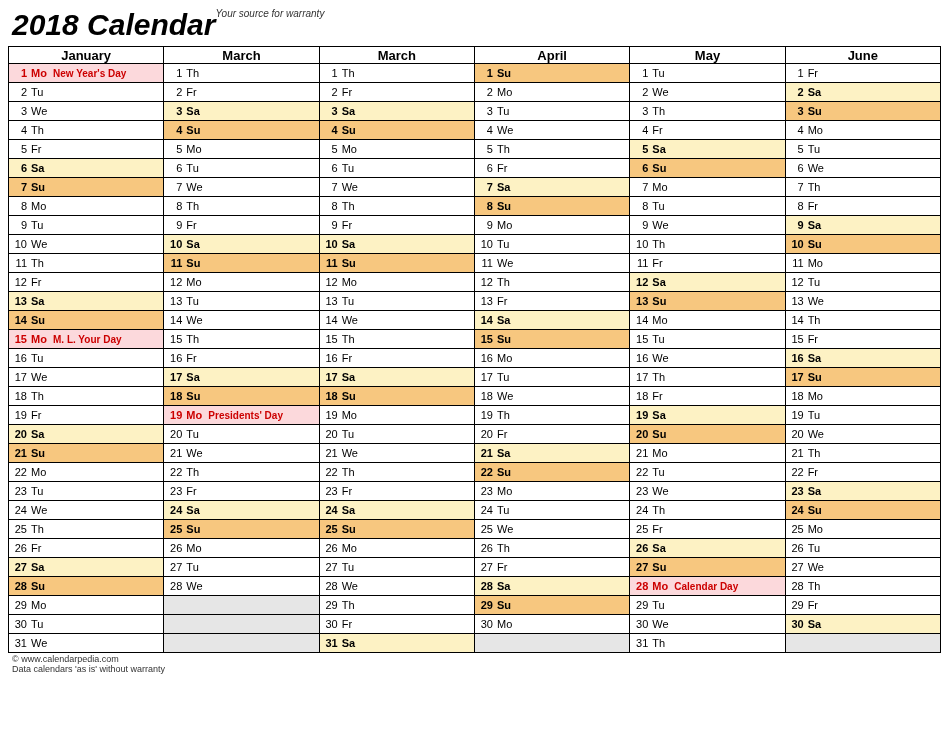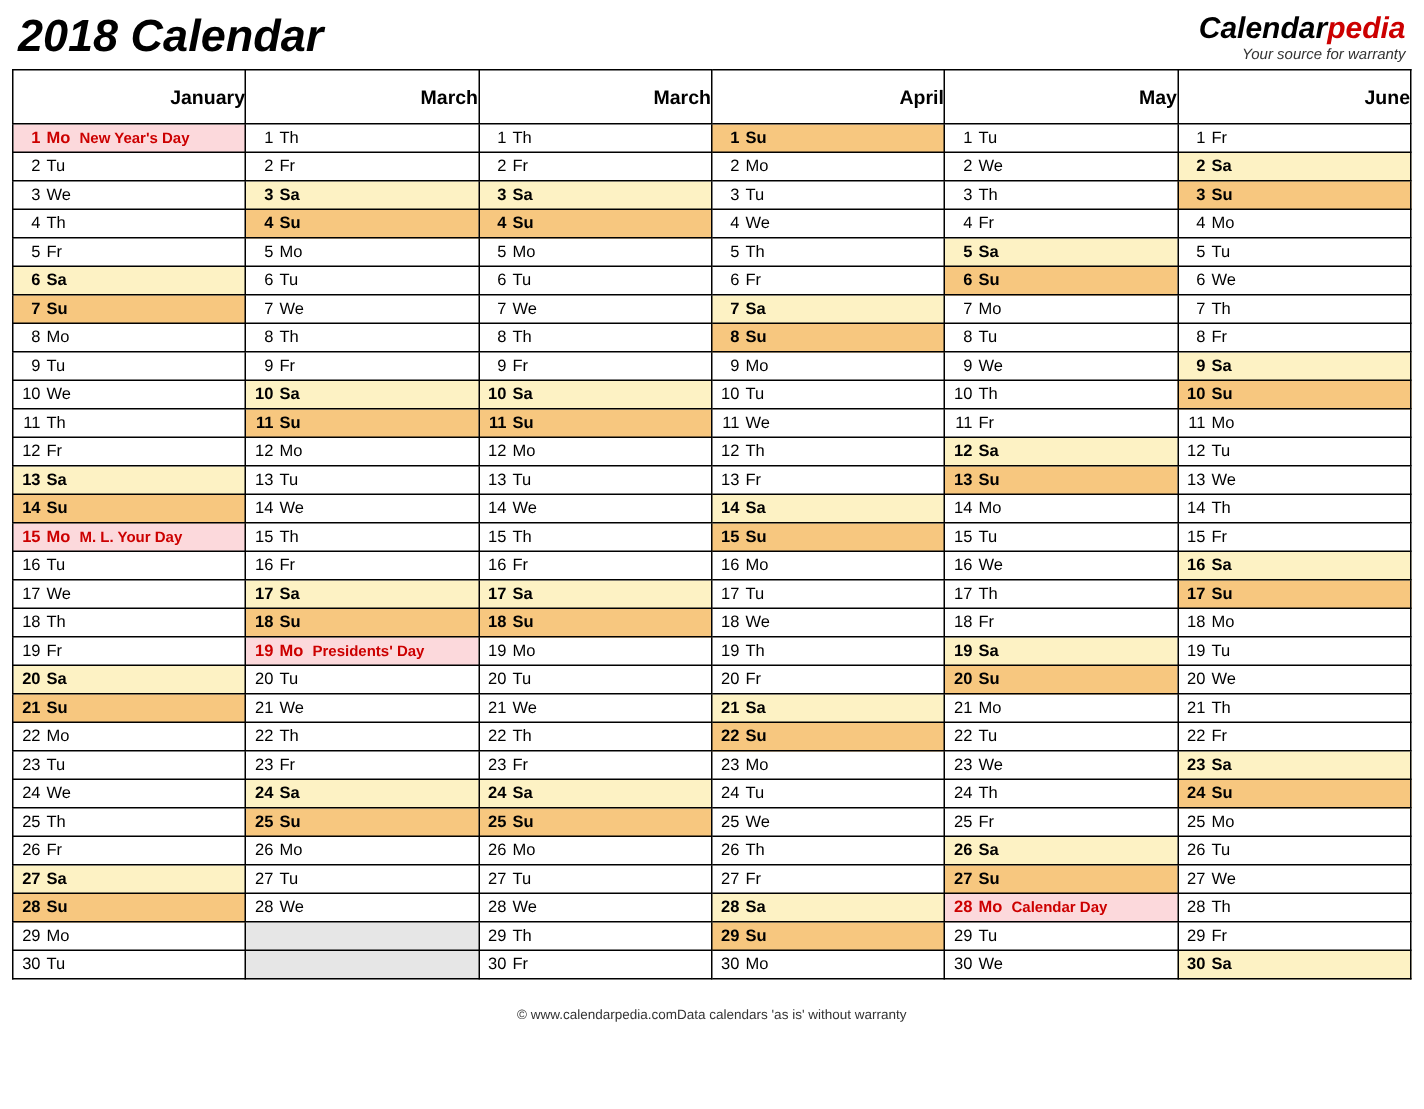"2018 Calendar" .header { justify-content: space-between -> none }
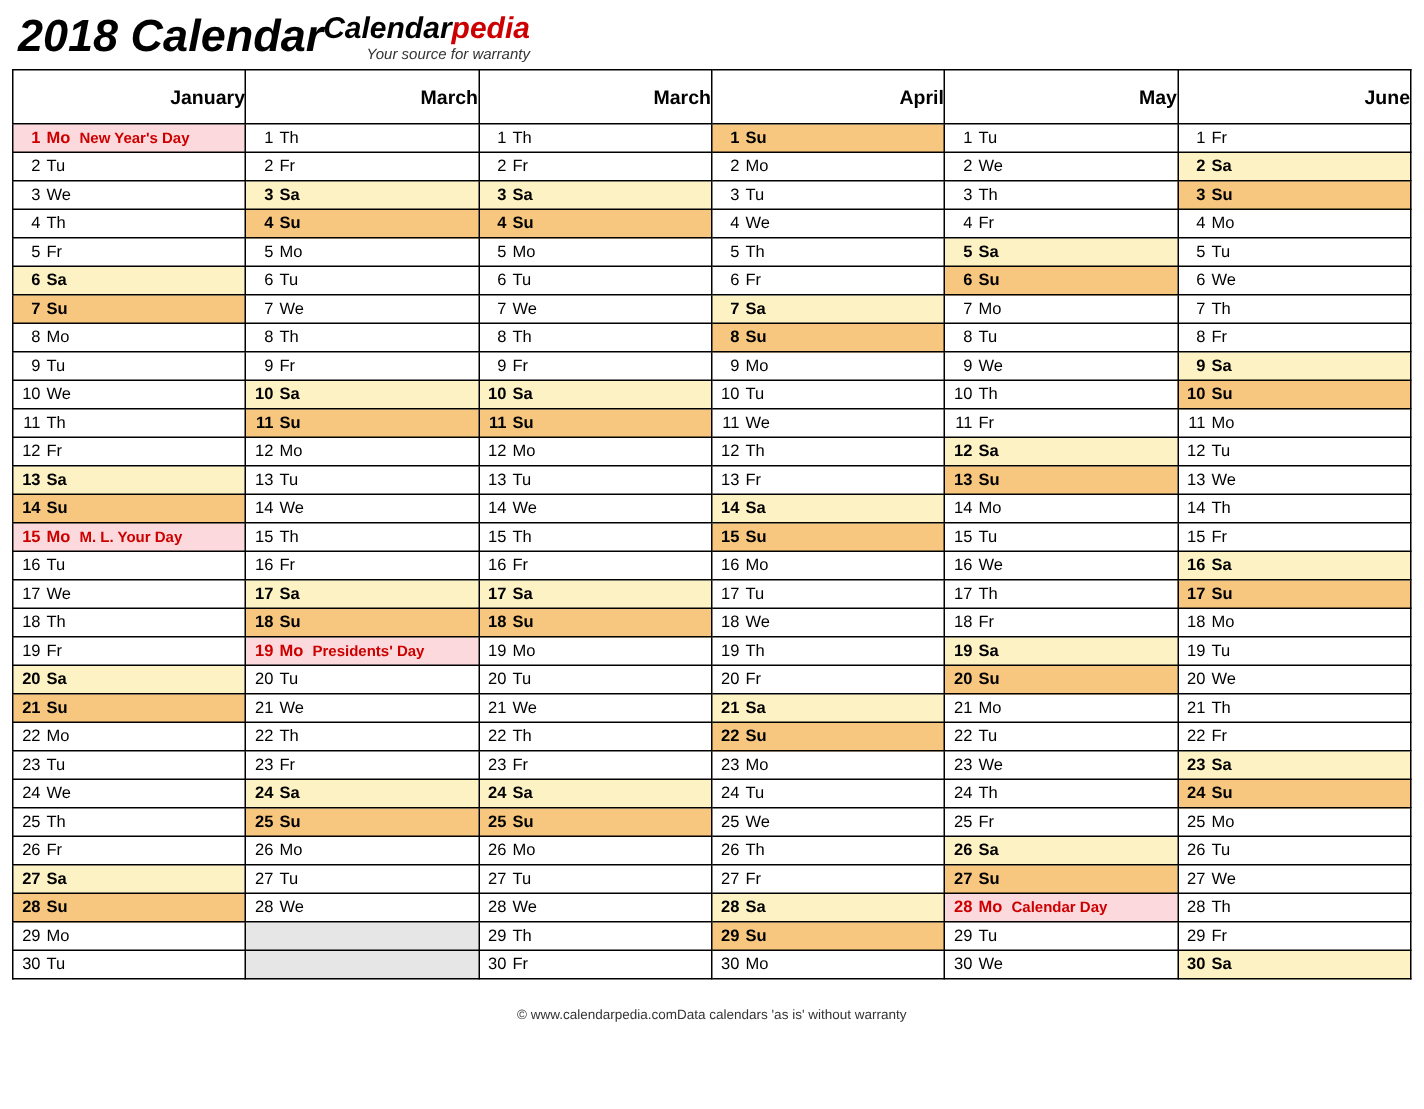"Calendarpedia" div.logo-main { html: <div> <span>Calendar</span><span>pedia</span> </div> -> none }
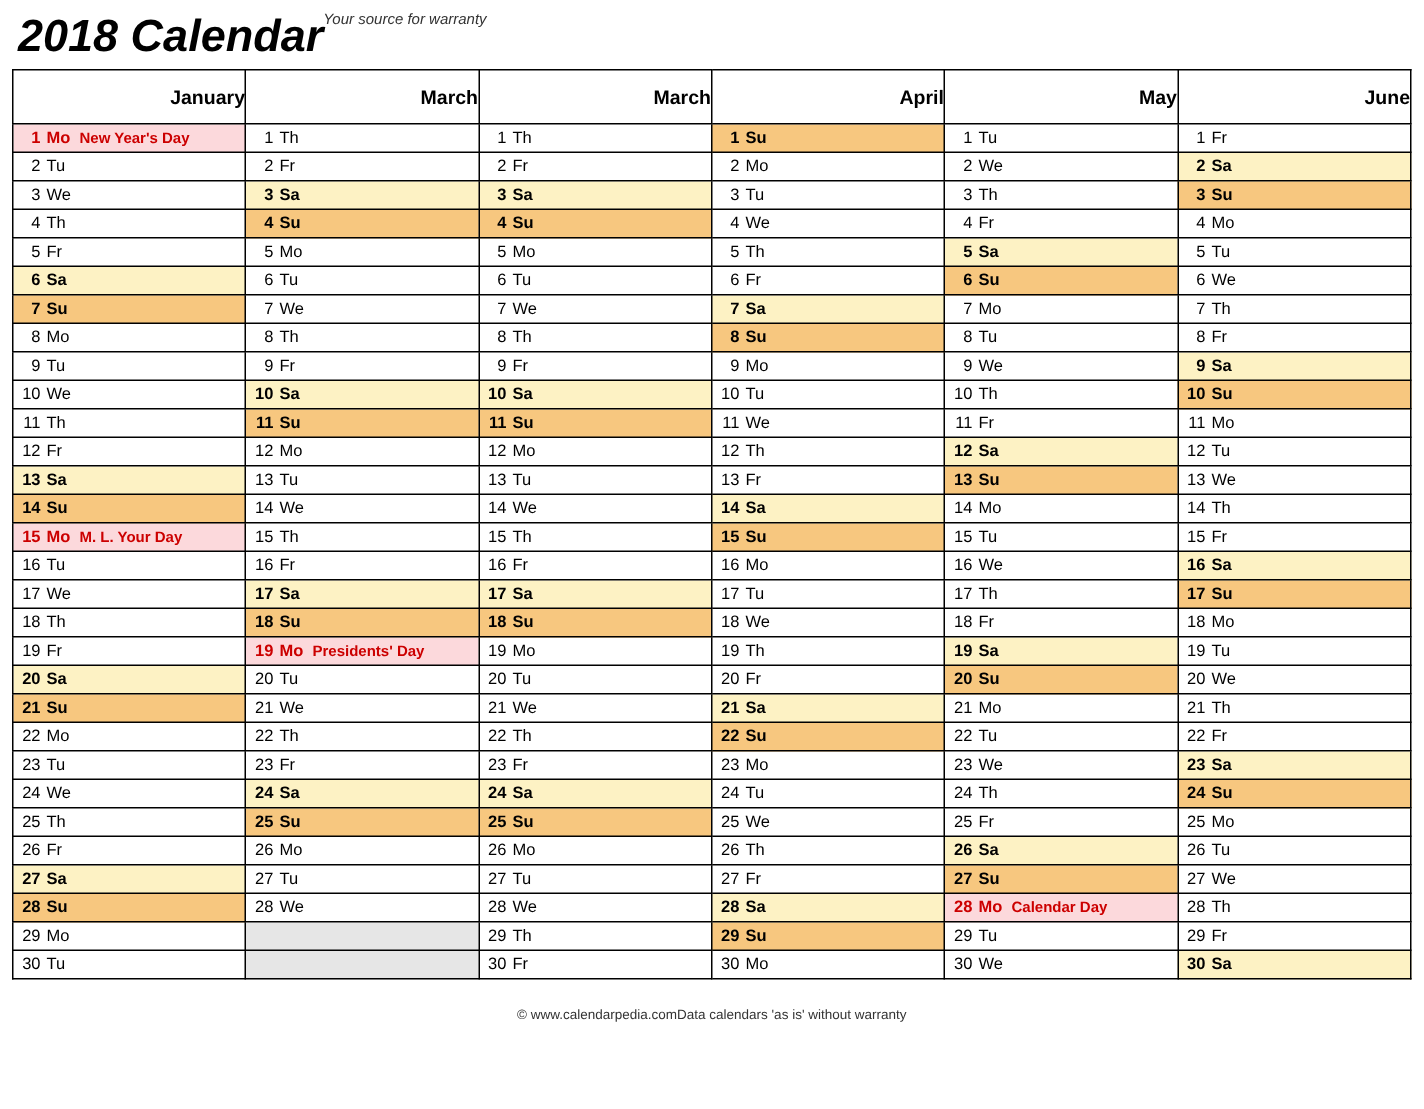"January" th { height: 36px -> 17px; text-align: right -> center }
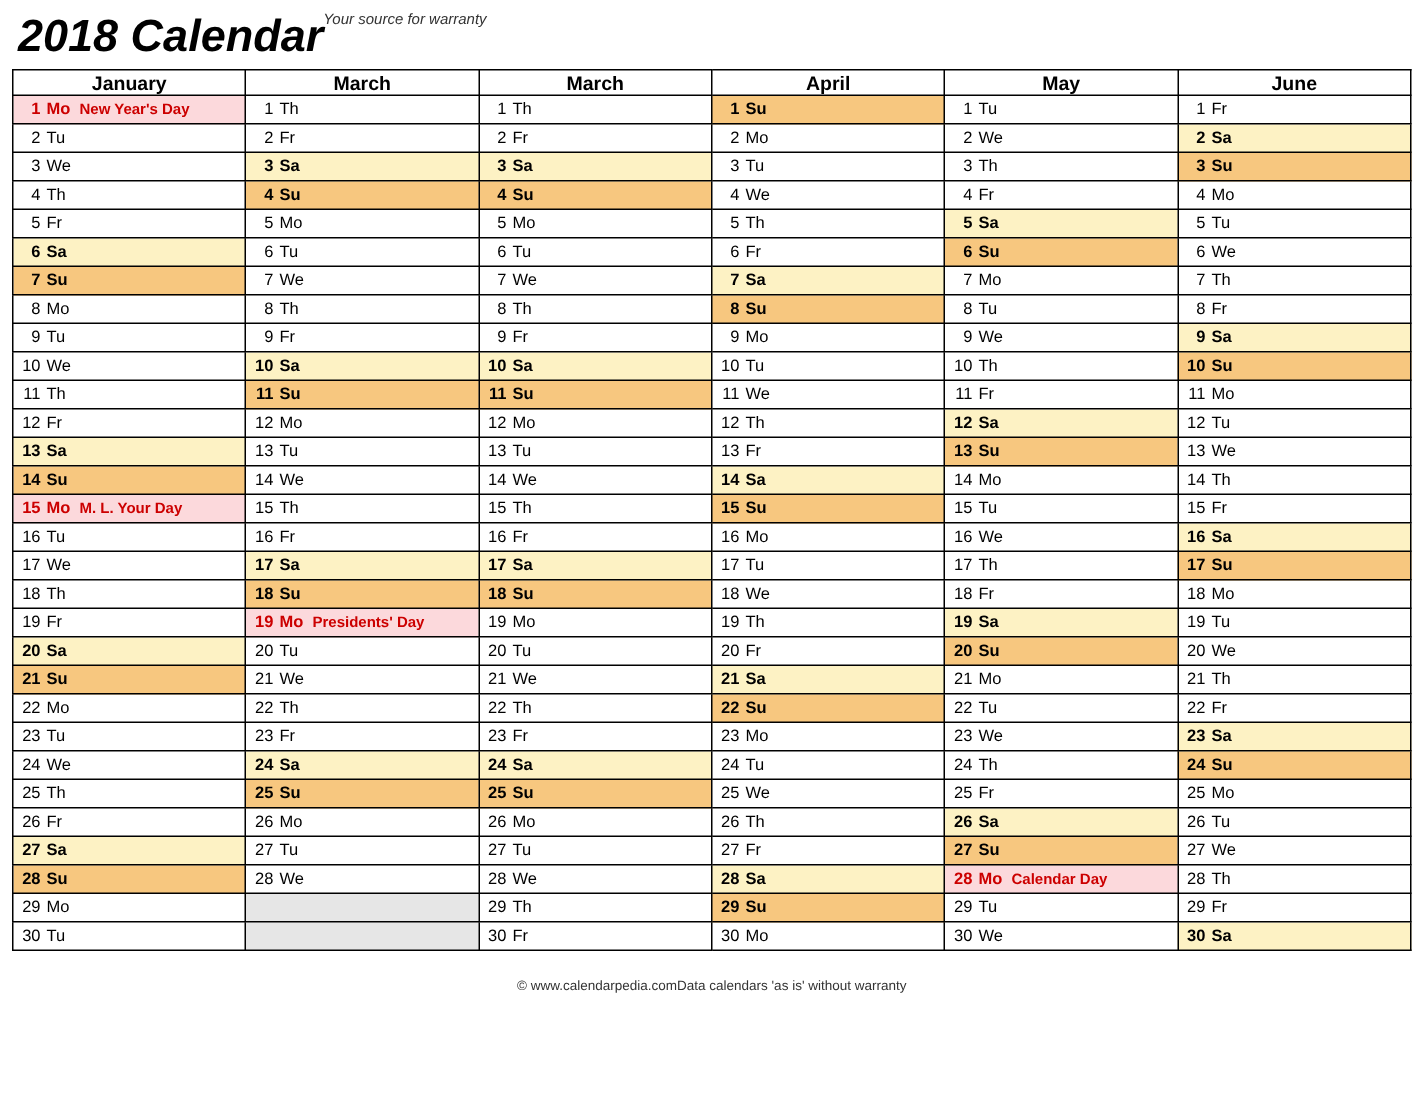"31" tr { html: none -> <tr> <td> <div> <span>31</span> <span>We</span> </div> </td> <td></td> <td> <div> <span>31</span> <span>Sa</span> </div> </td> <td></td> <td> <div> <span>31</span> <span>Th</span> </div> </td> <td></td> </tr> }
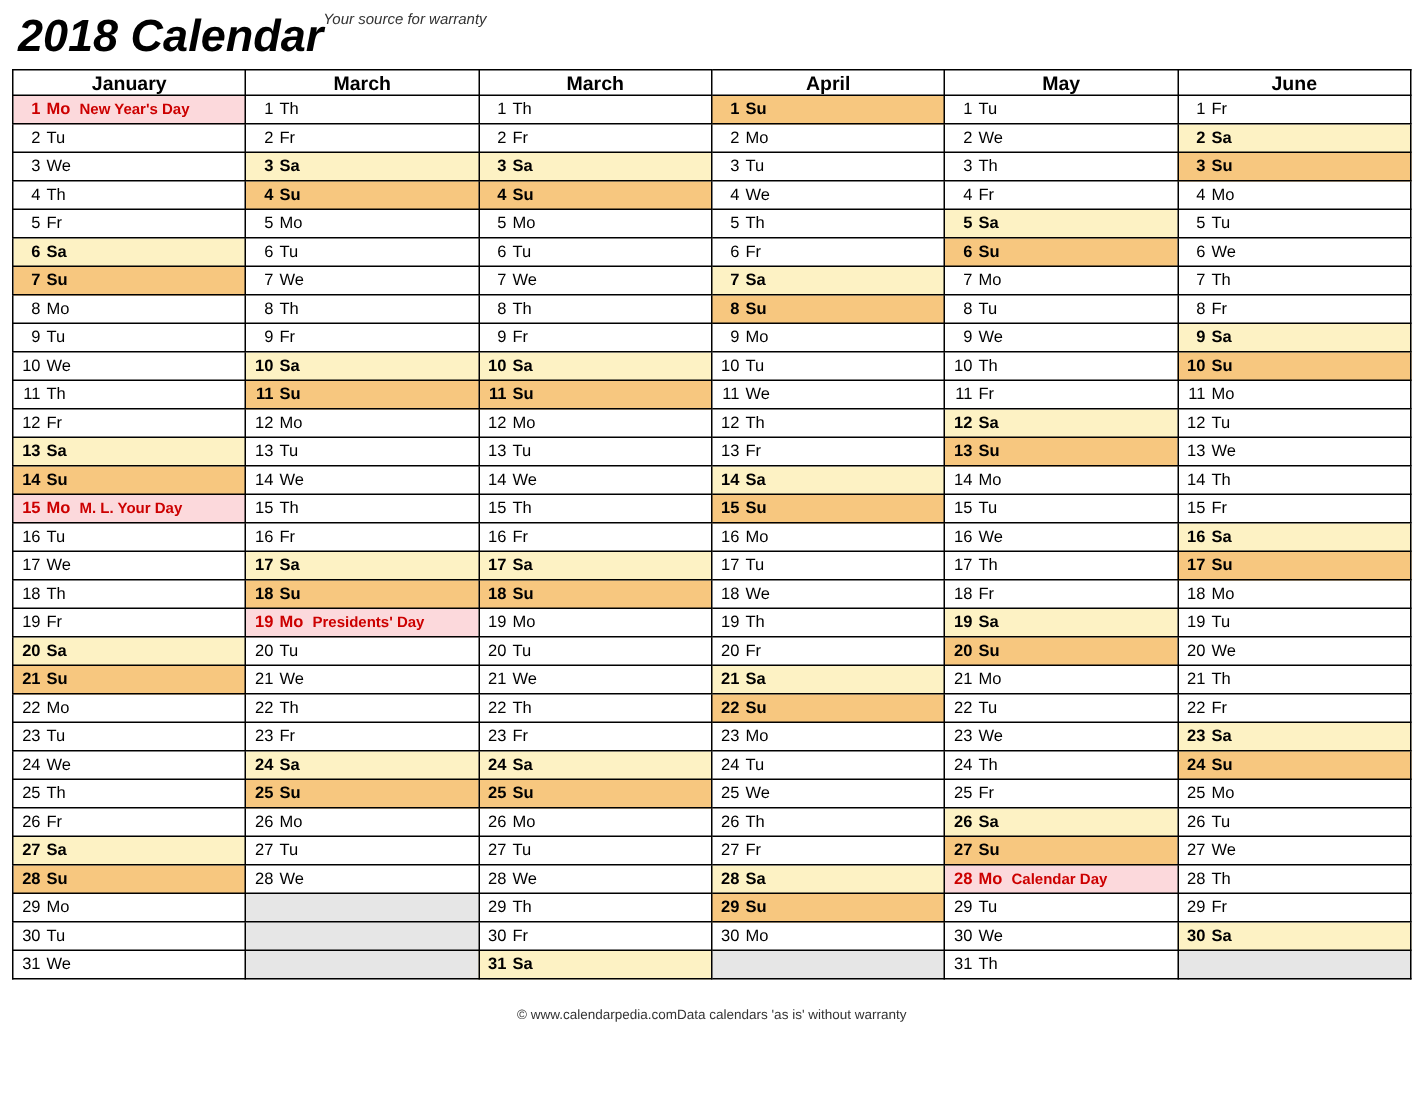"© www.calendarpedia.com" .footer { flex-direction: none -> column; padding: 18px 4px 0 4px -> 1px 4px 0 4px }
